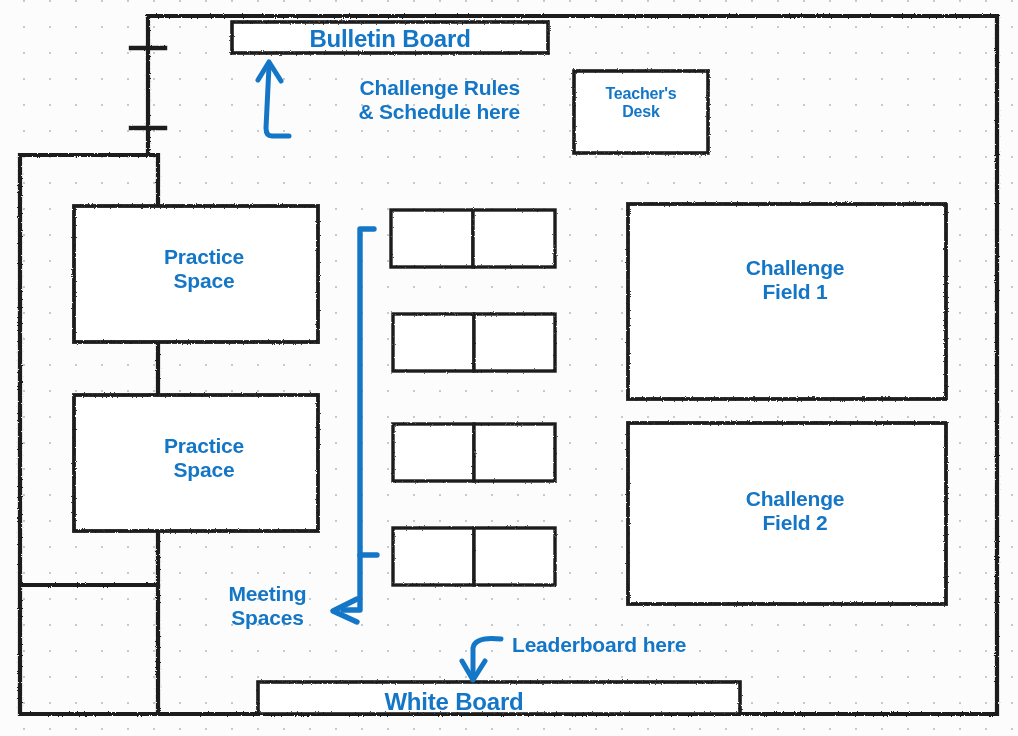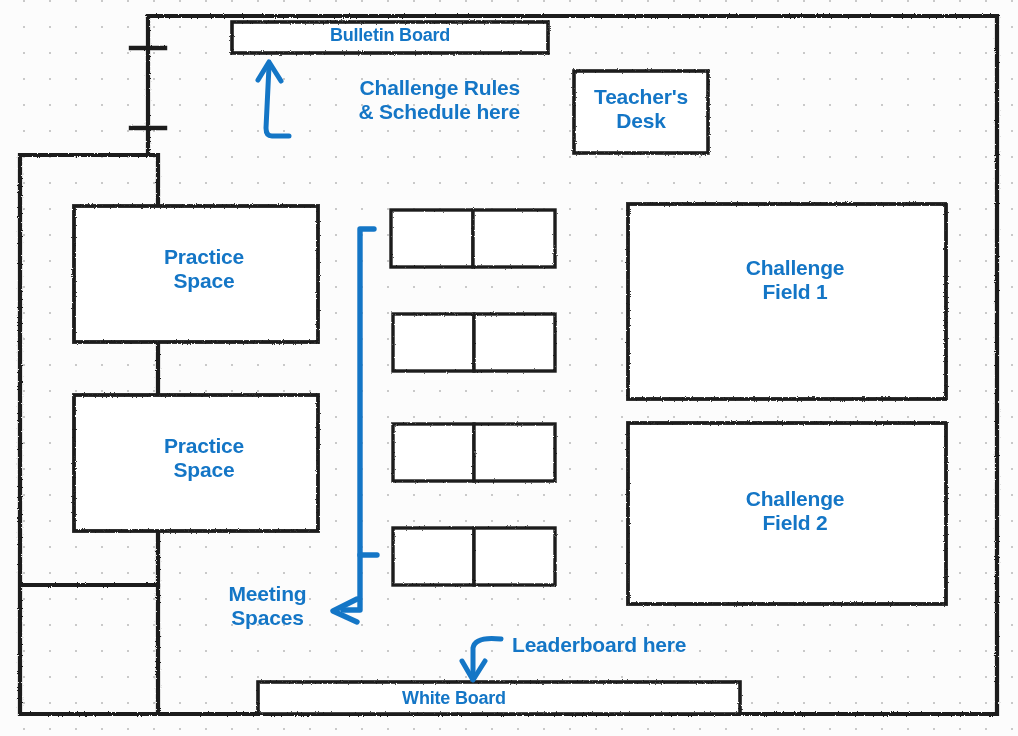"Bulletin Board" .lbl-board { font-size: 18px -> 24px }
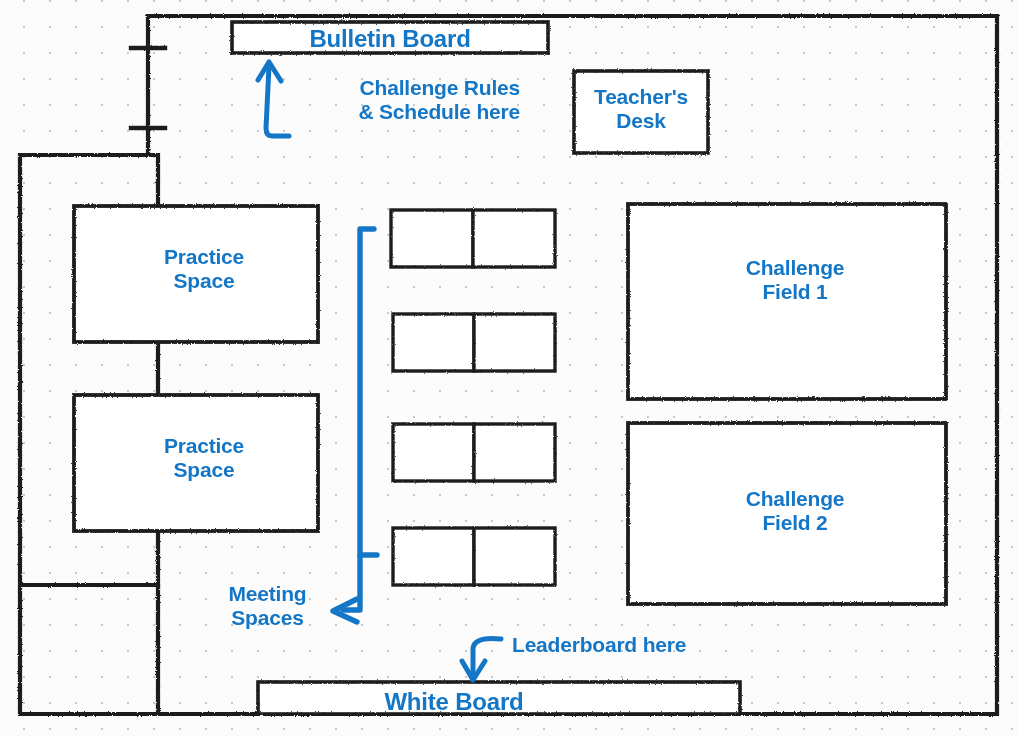"Teacher's" .lbl-desk { font-size: 21px -> 16px }
